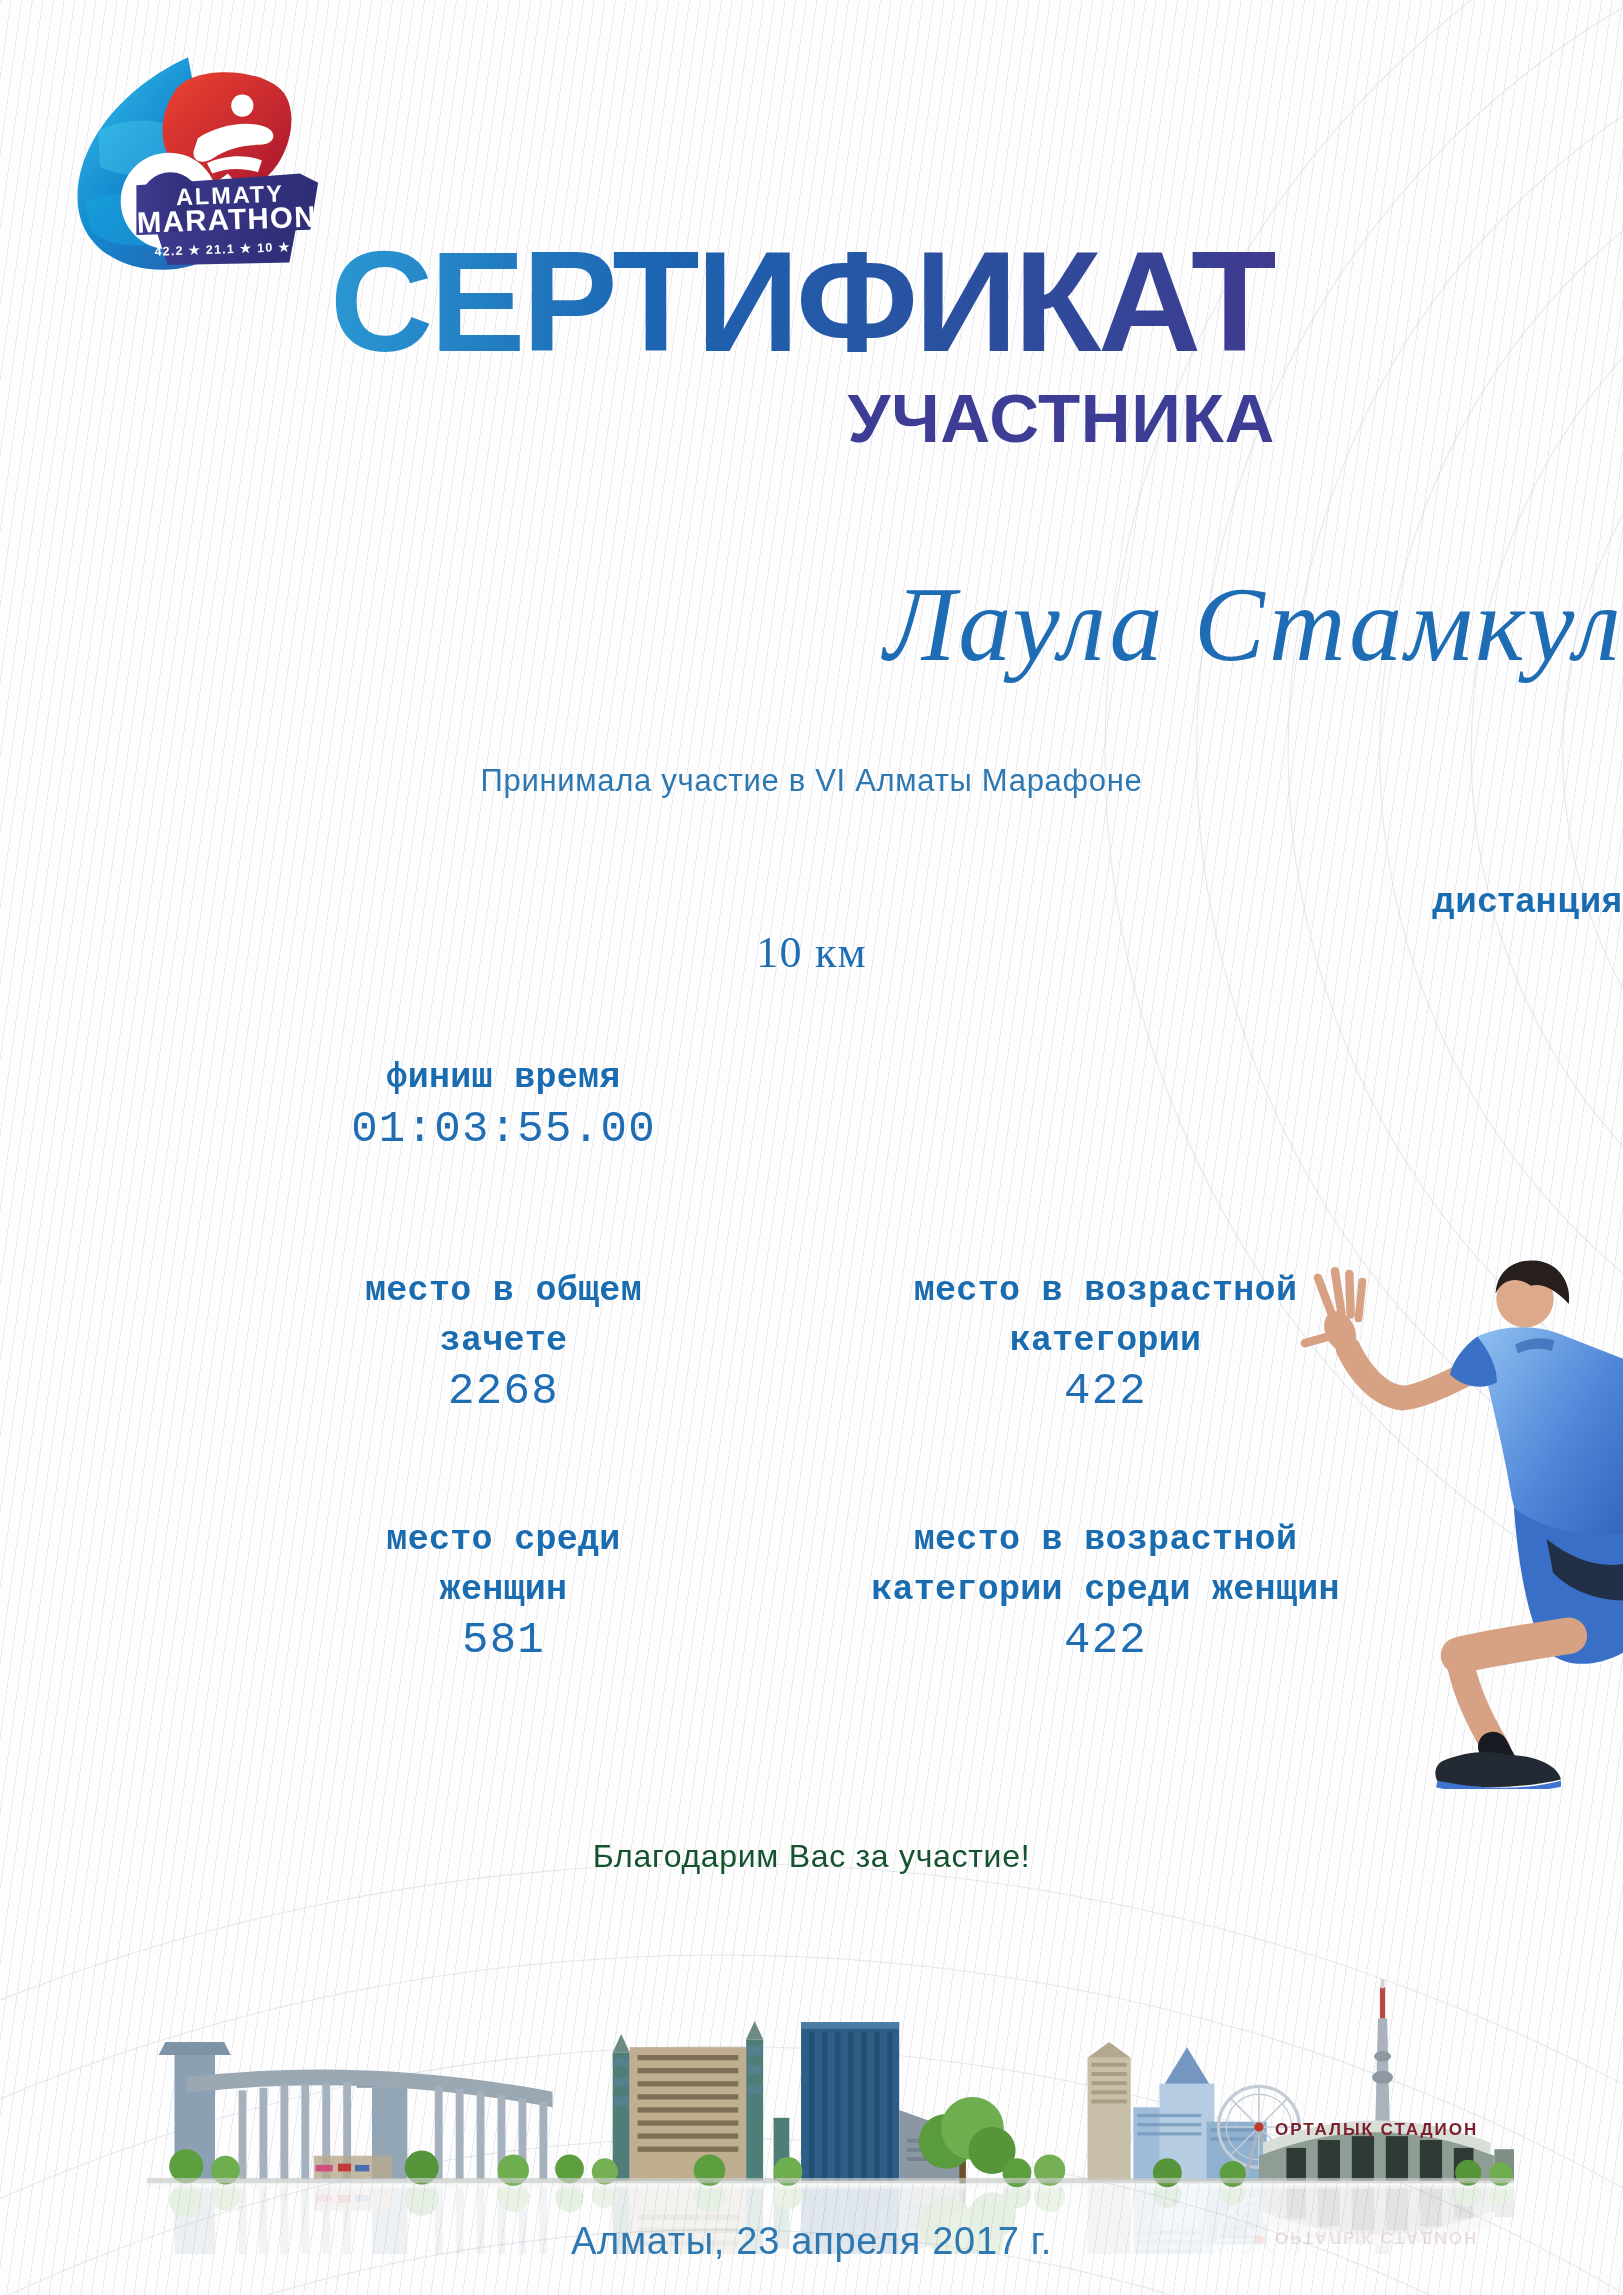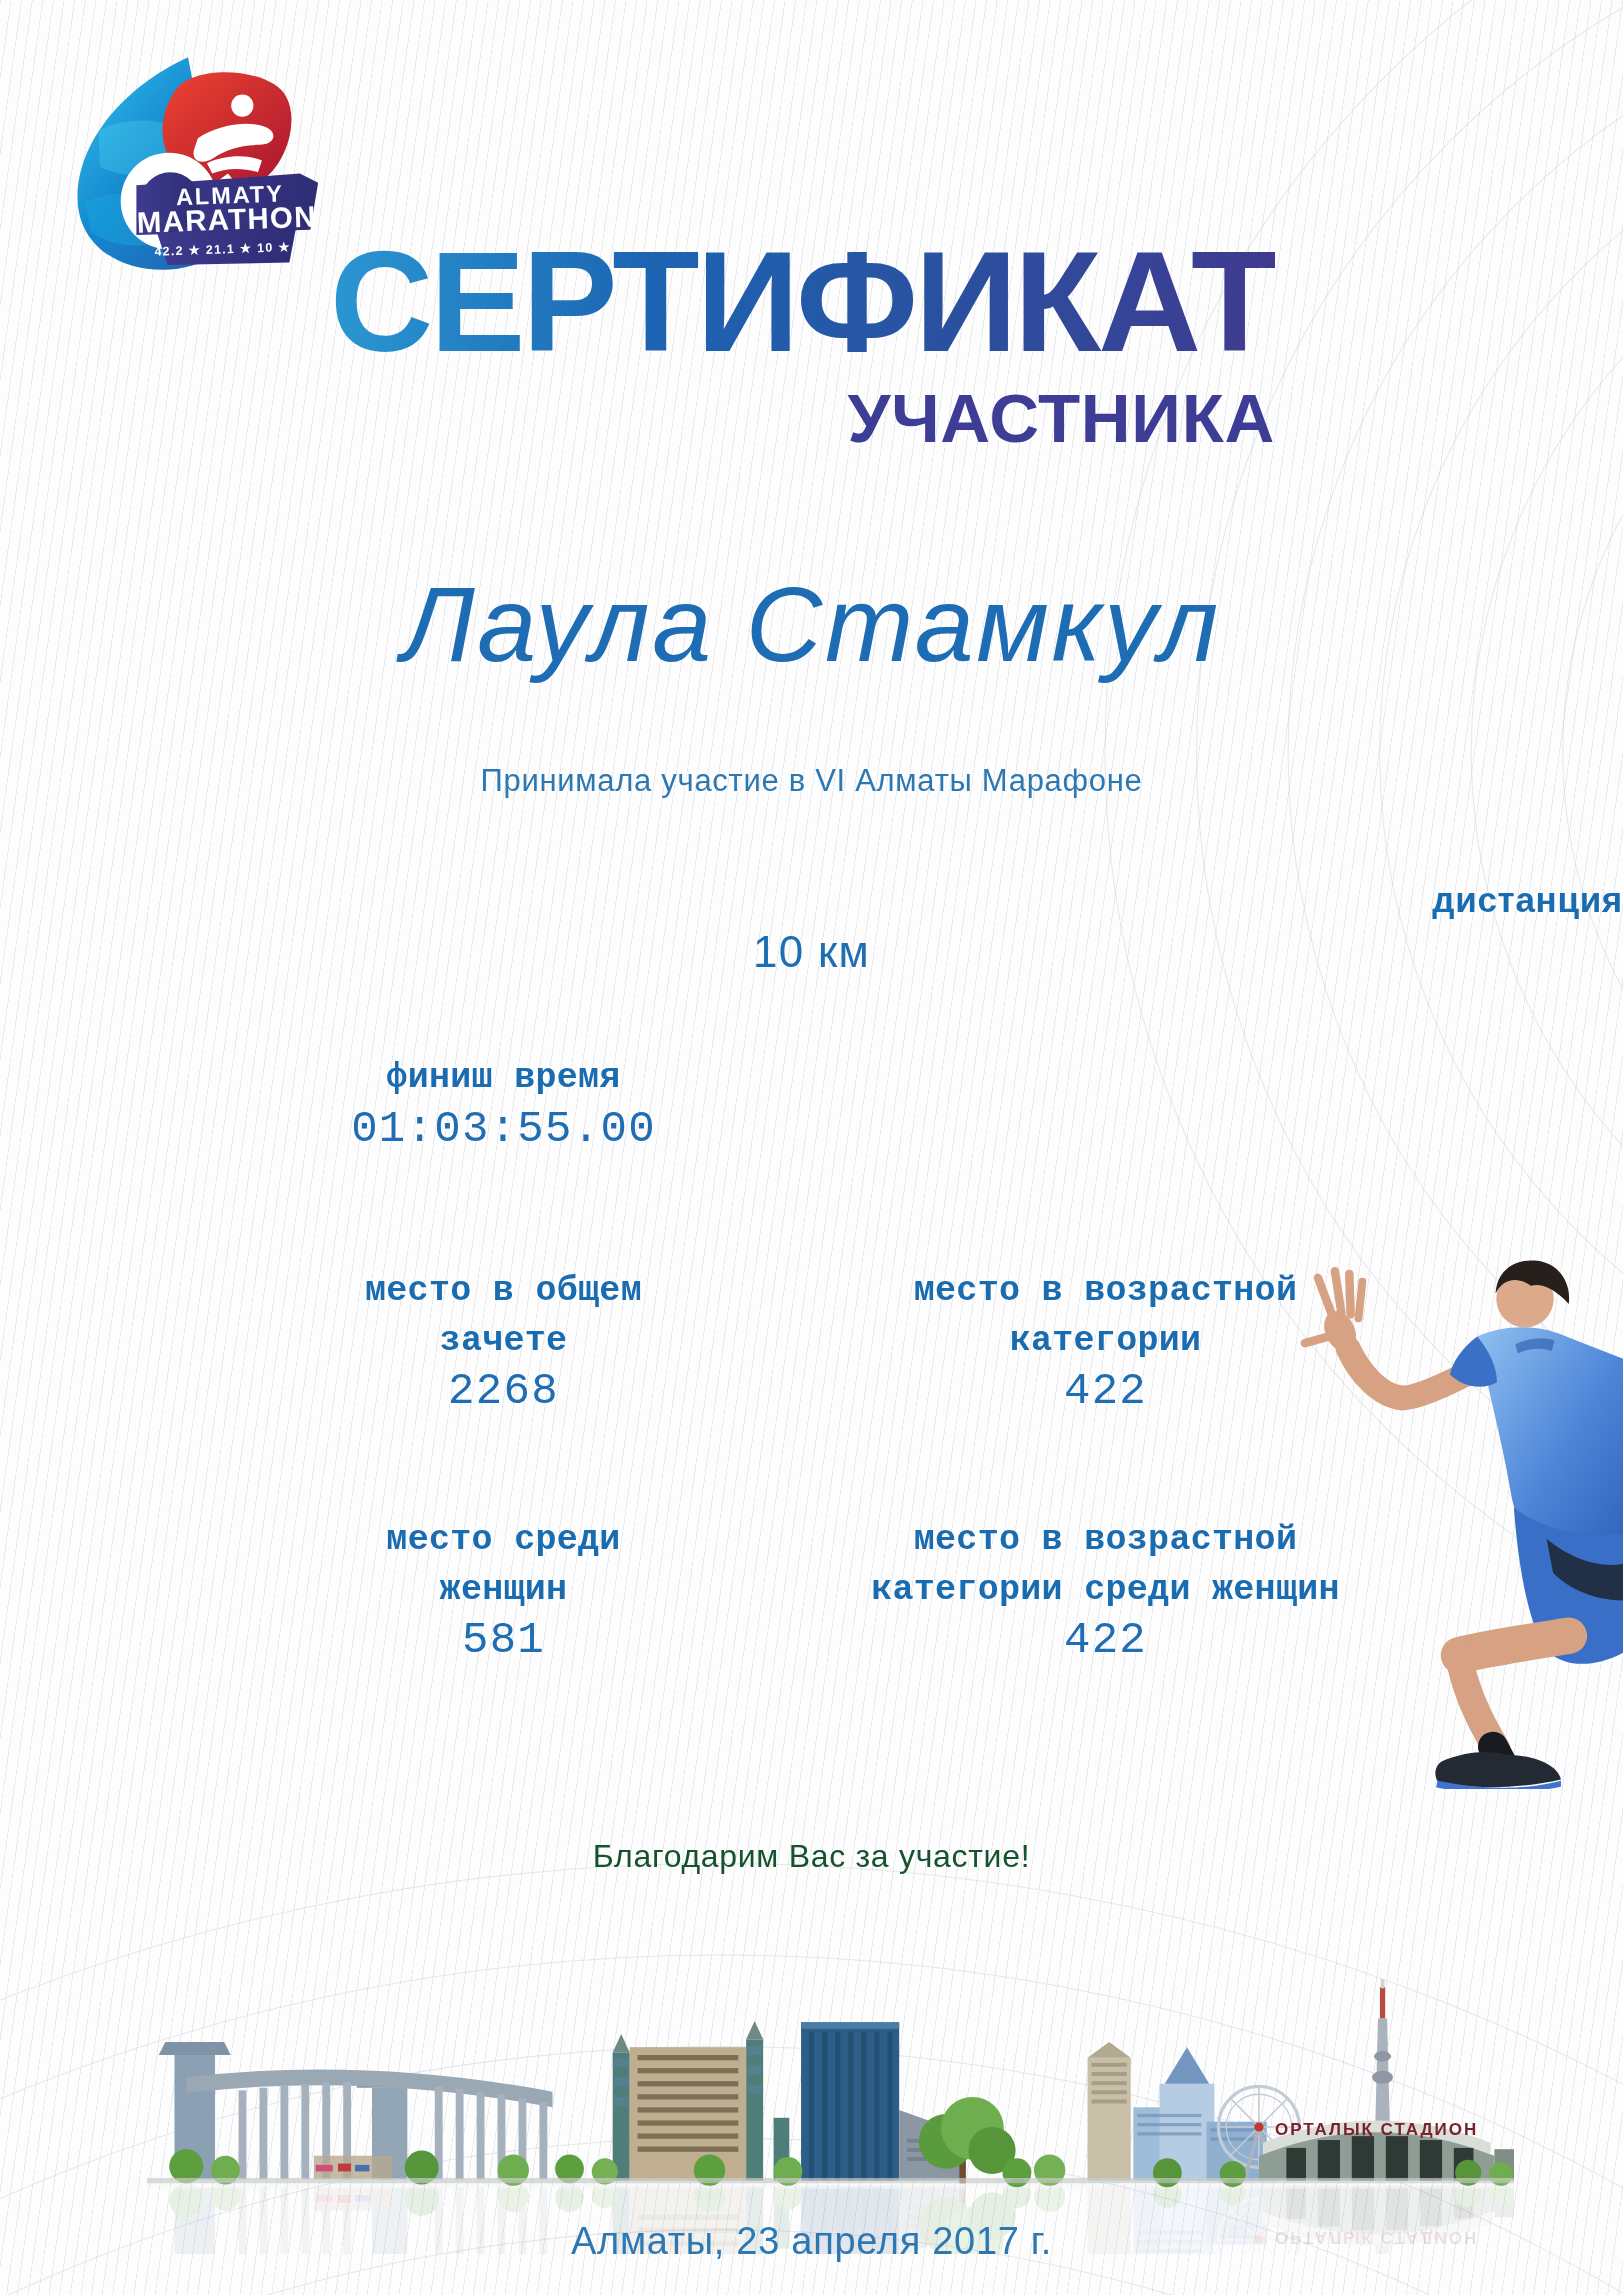"Лаула Стамкул" .name { font-family: Liberation Sans, sans-serif -> Liberation Serif, serif; text-align: center -> right }
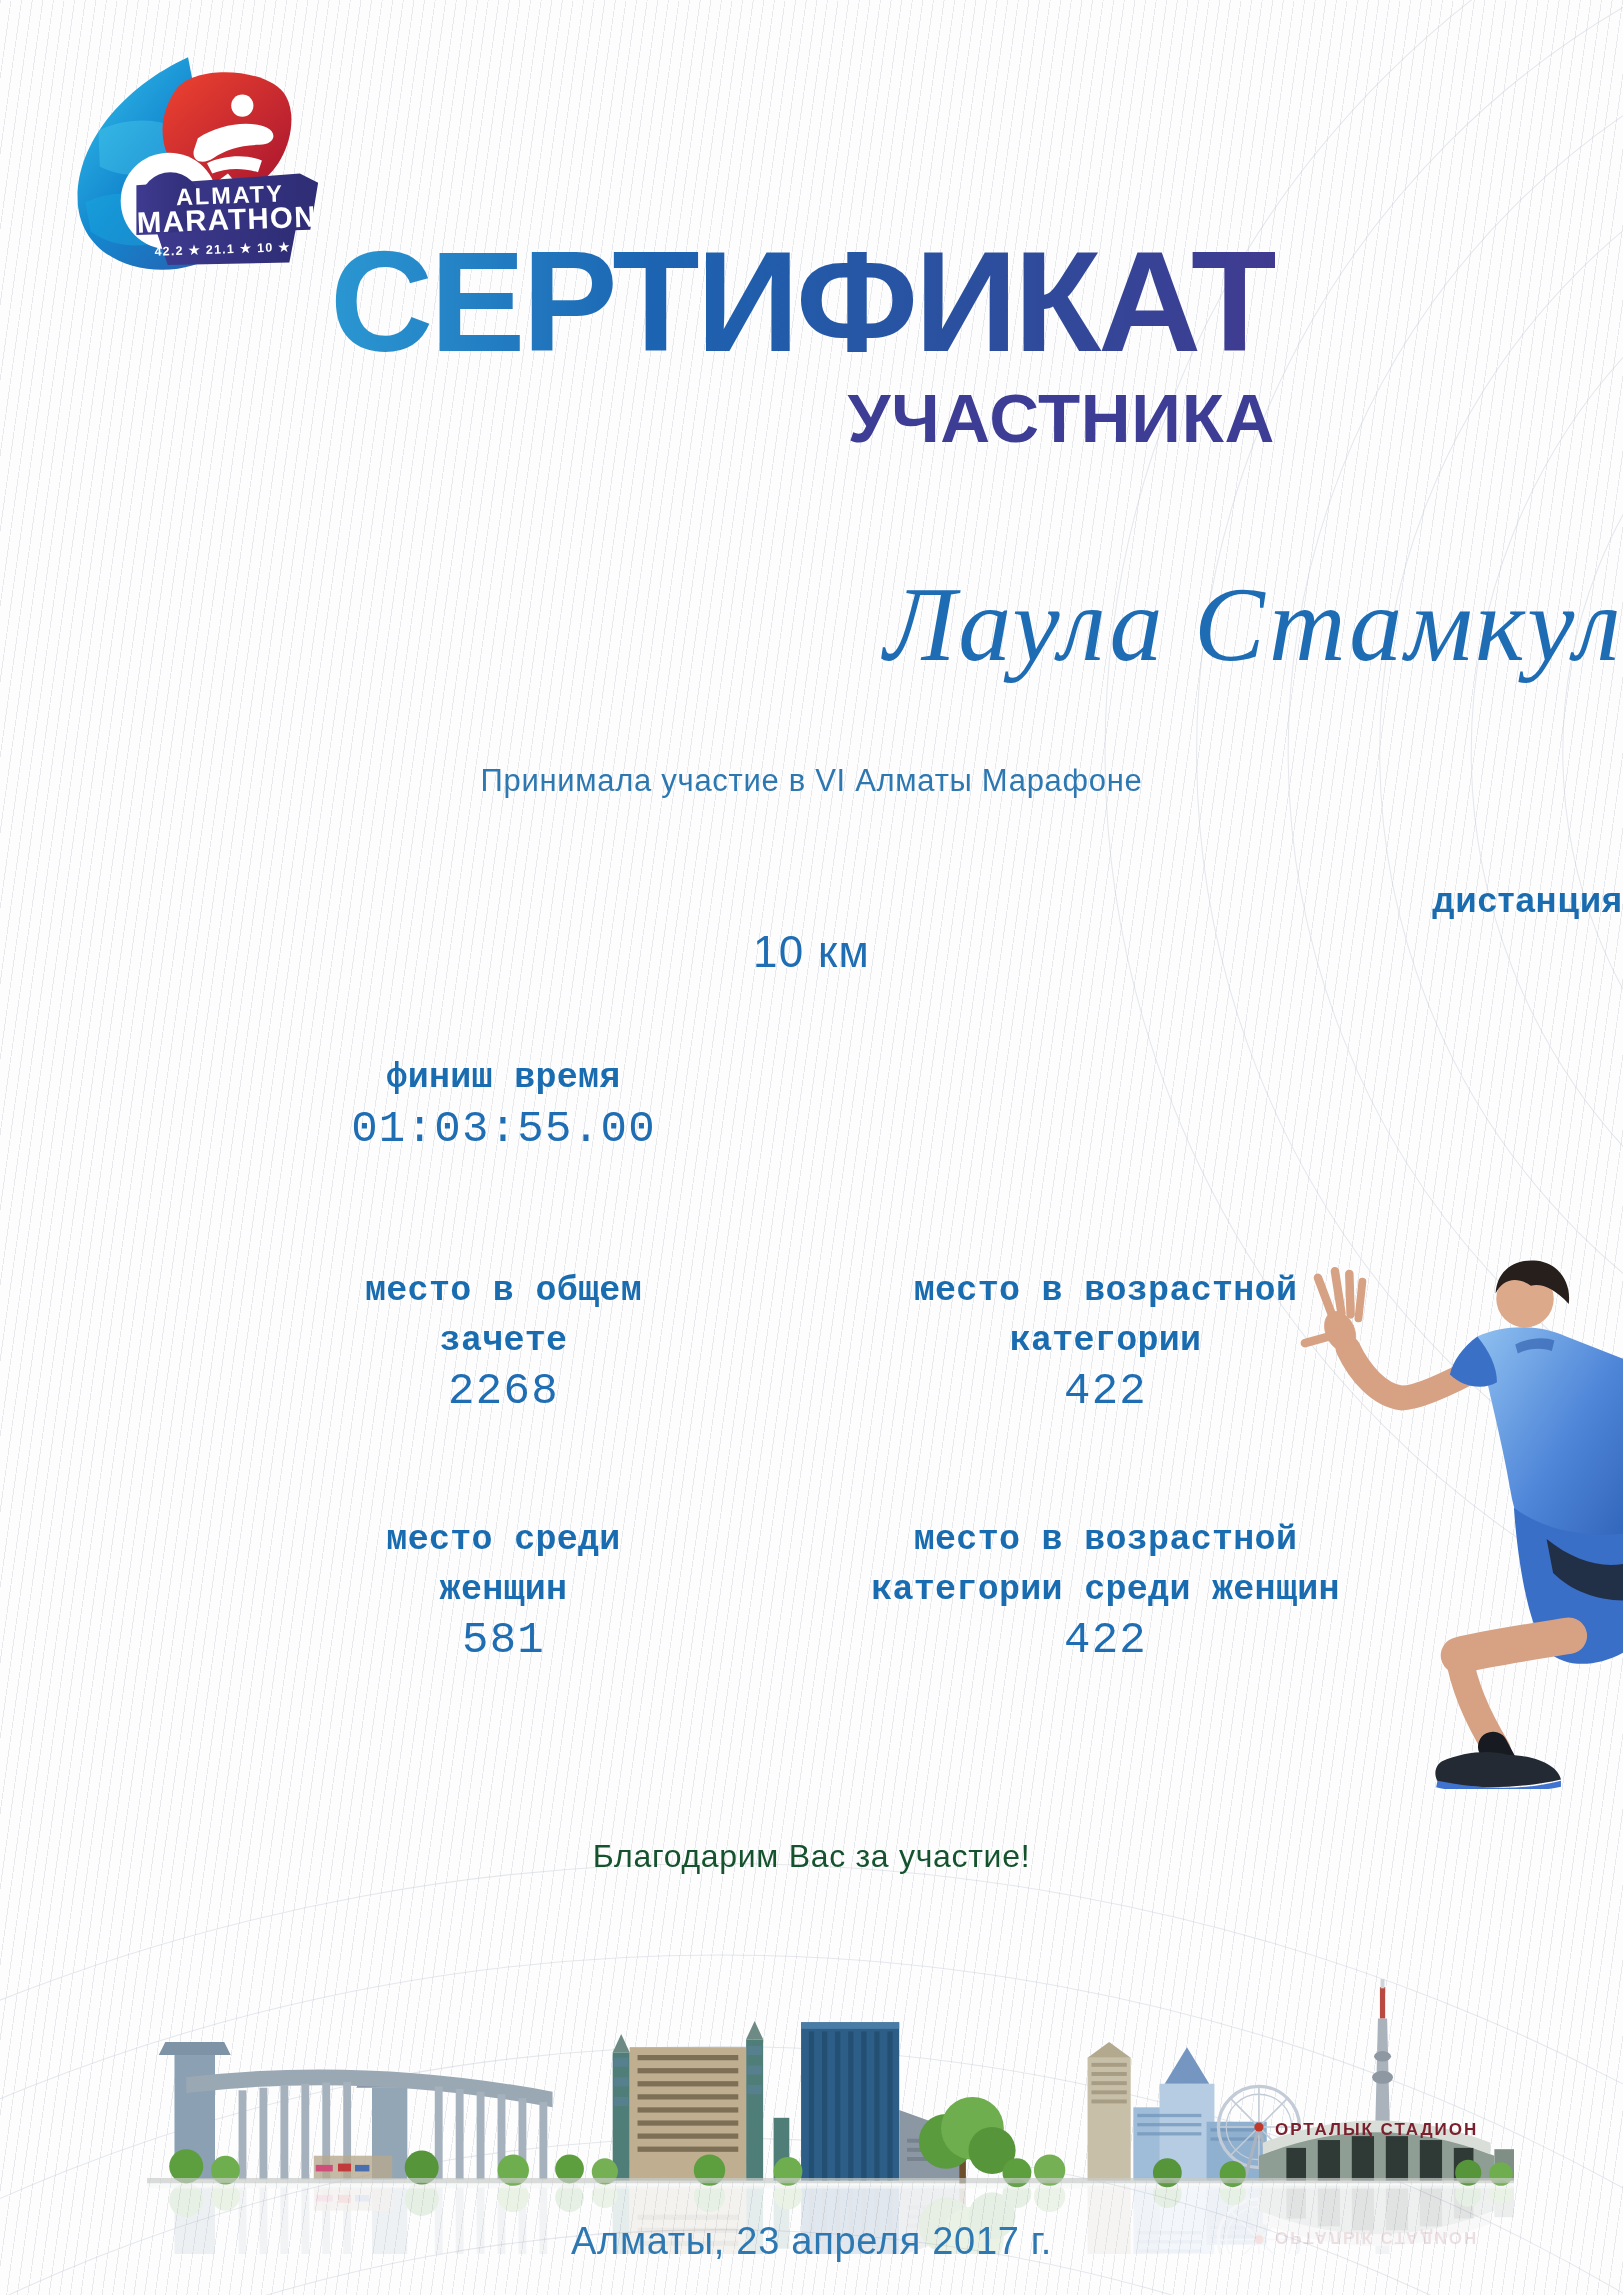"10 км" .dist-value { font-family: none -> Liberation Serif, serif }
